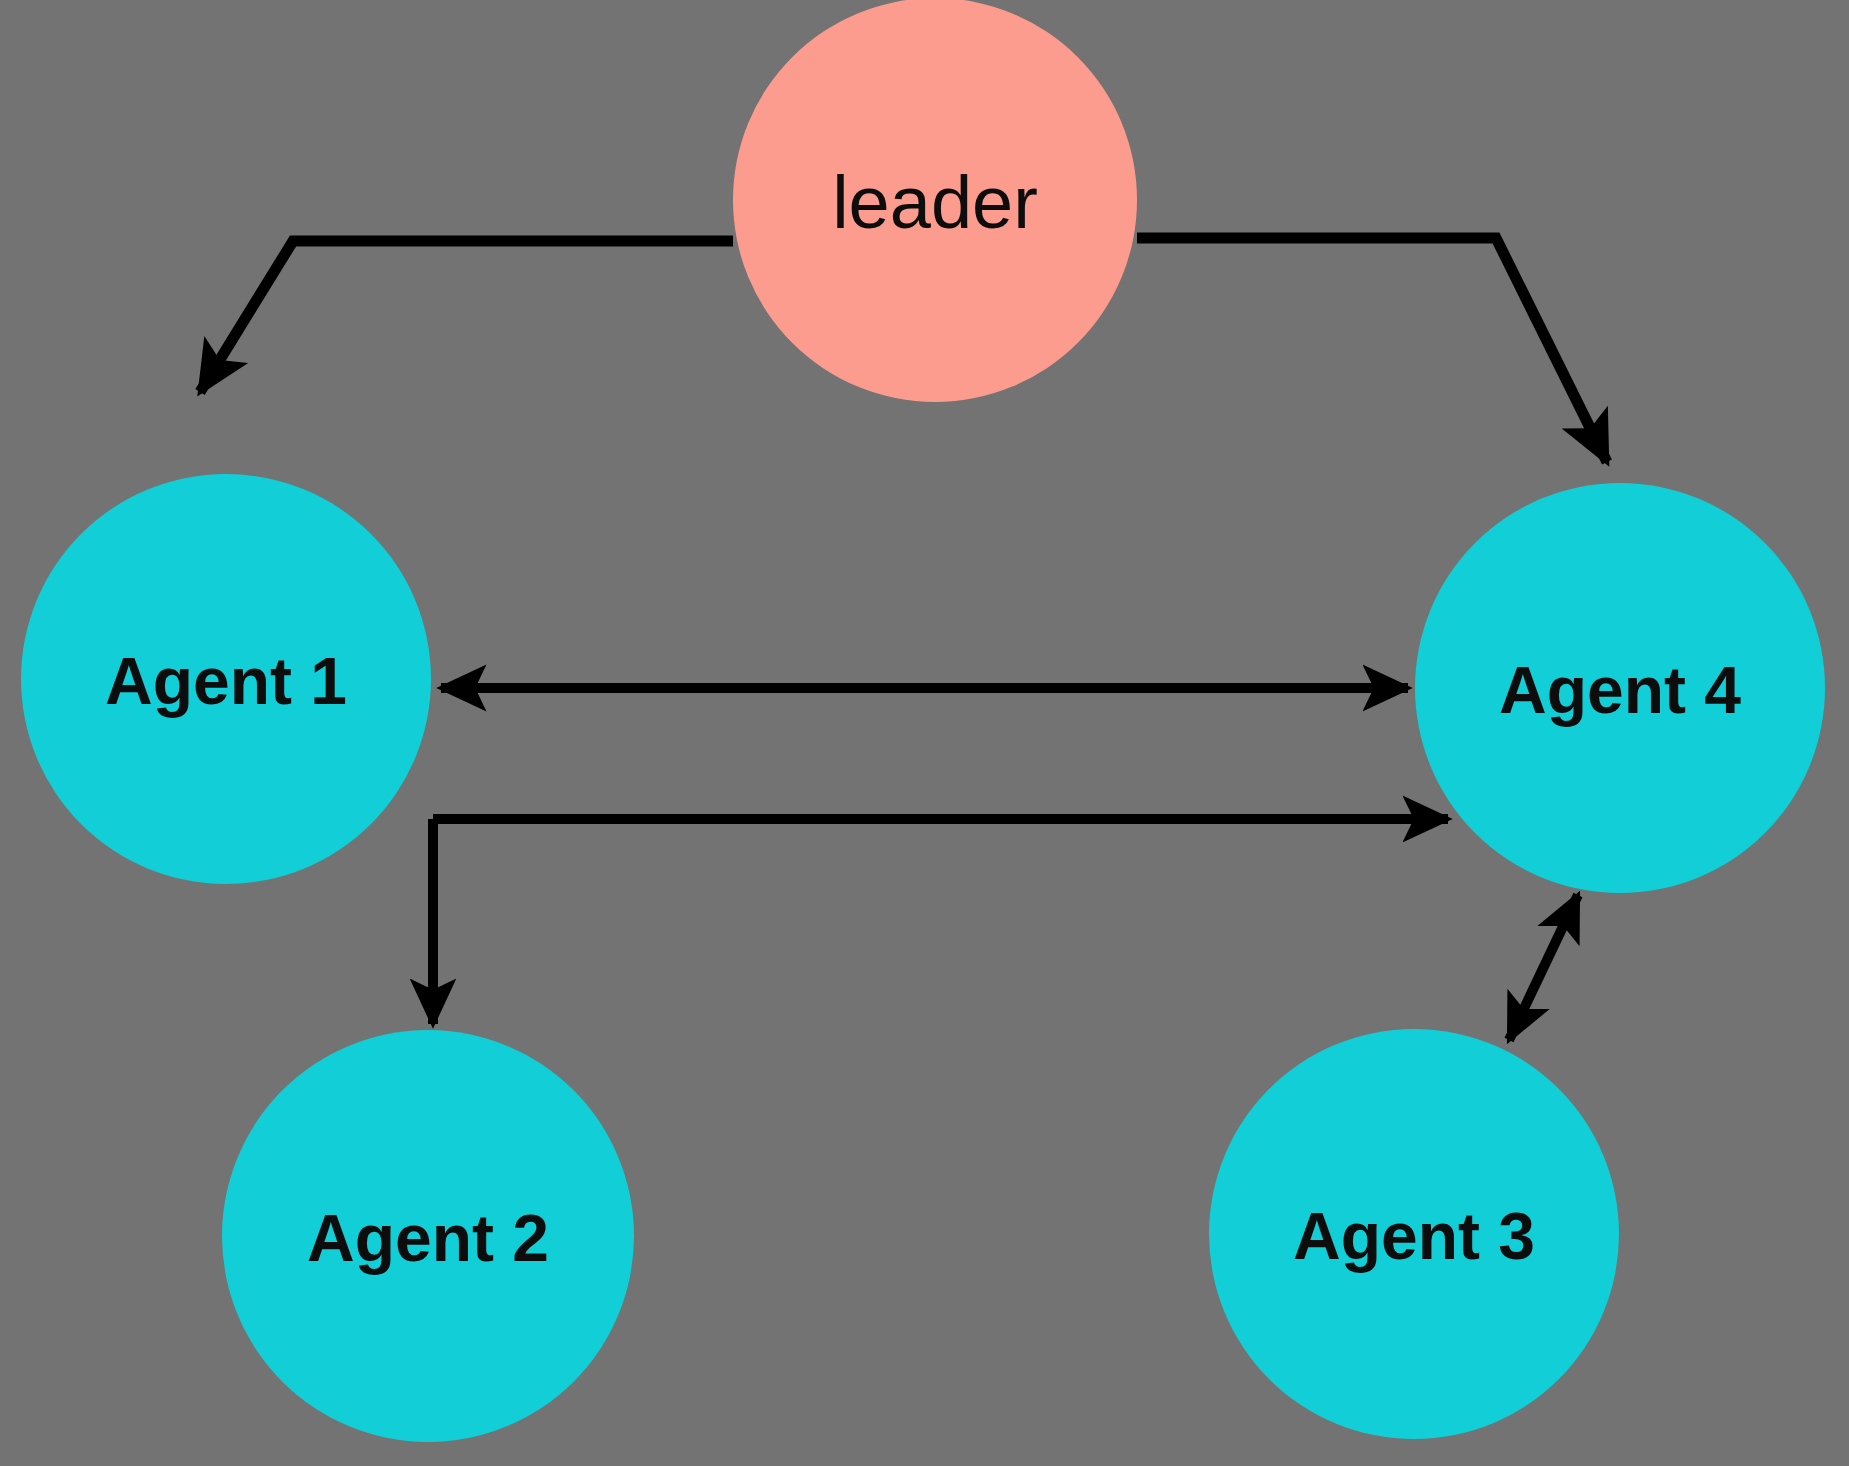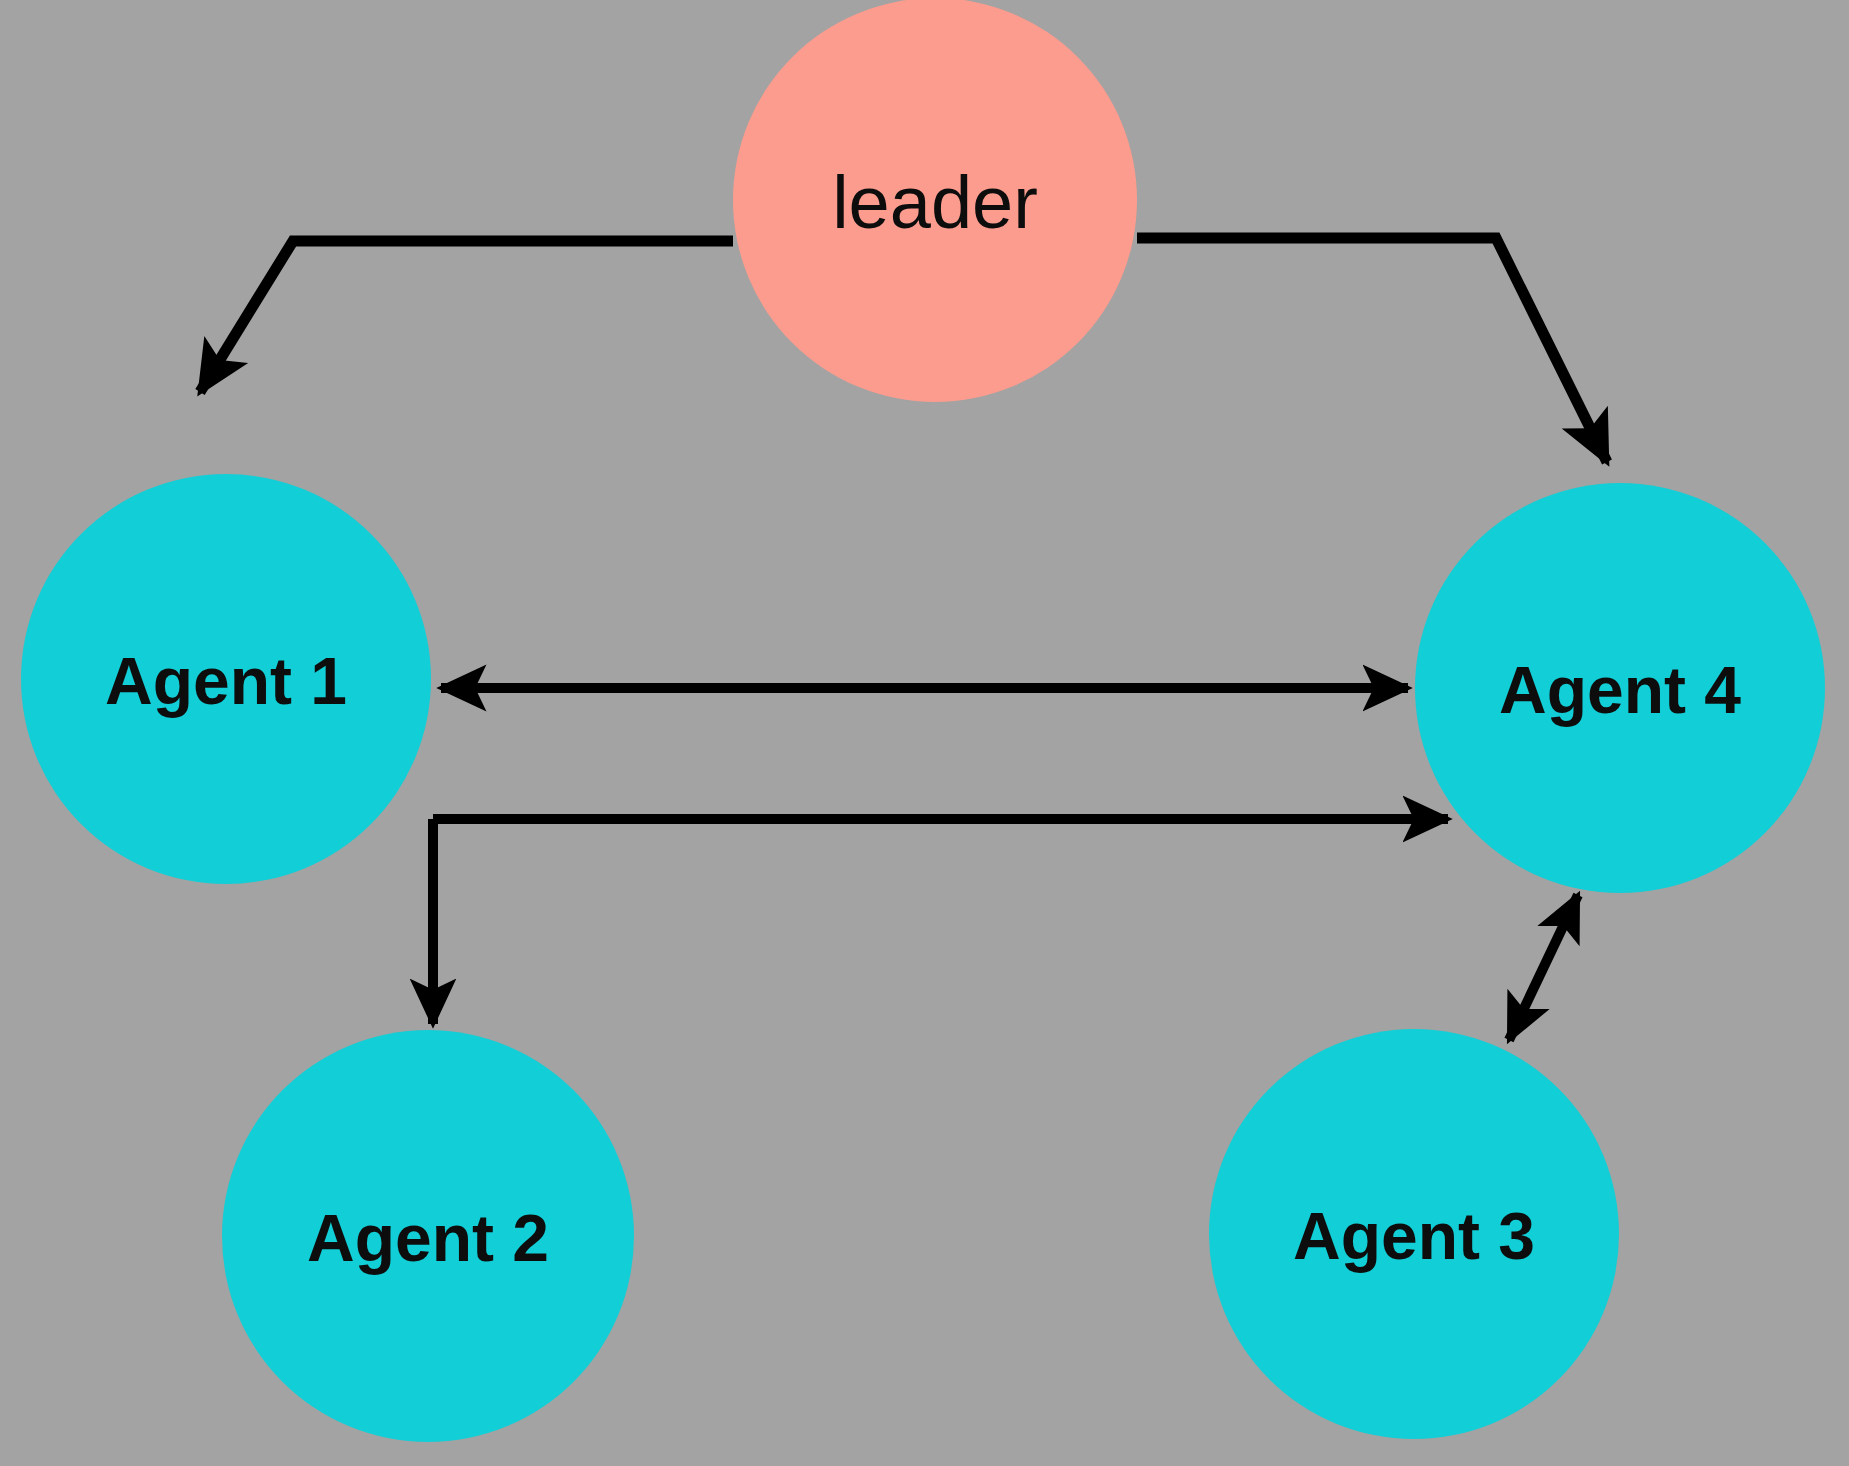"leader" div { background: #a3a3a3 -> #737373 }
